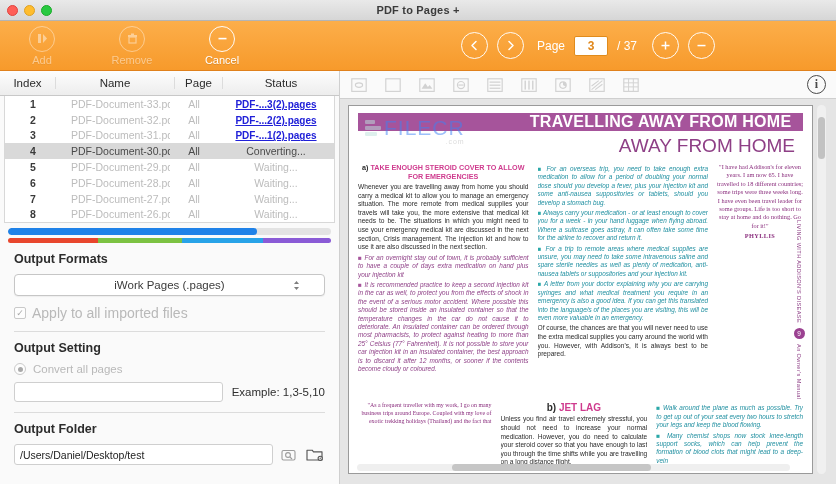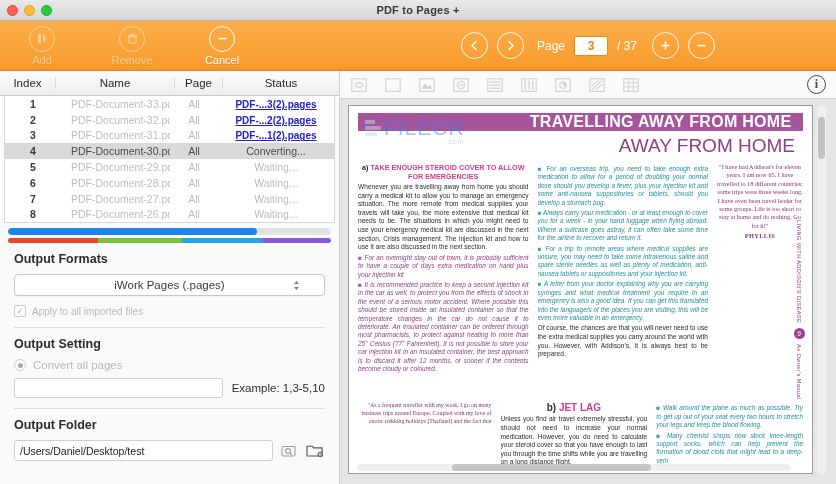"Apply to all imported files" .chk-lbl { font-size: 10px -> 14px }
